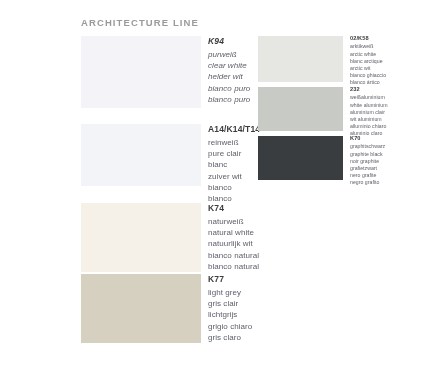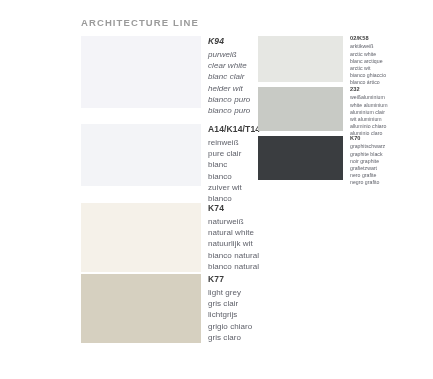"blanc clair" li { html: <li>blanc clair</li> -> none }
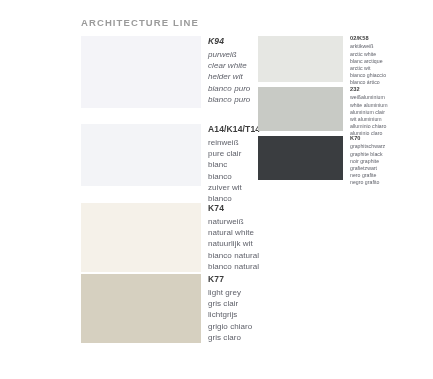"bianco" li { order: before "zuiver wit" -> after "zuiver wit" }
